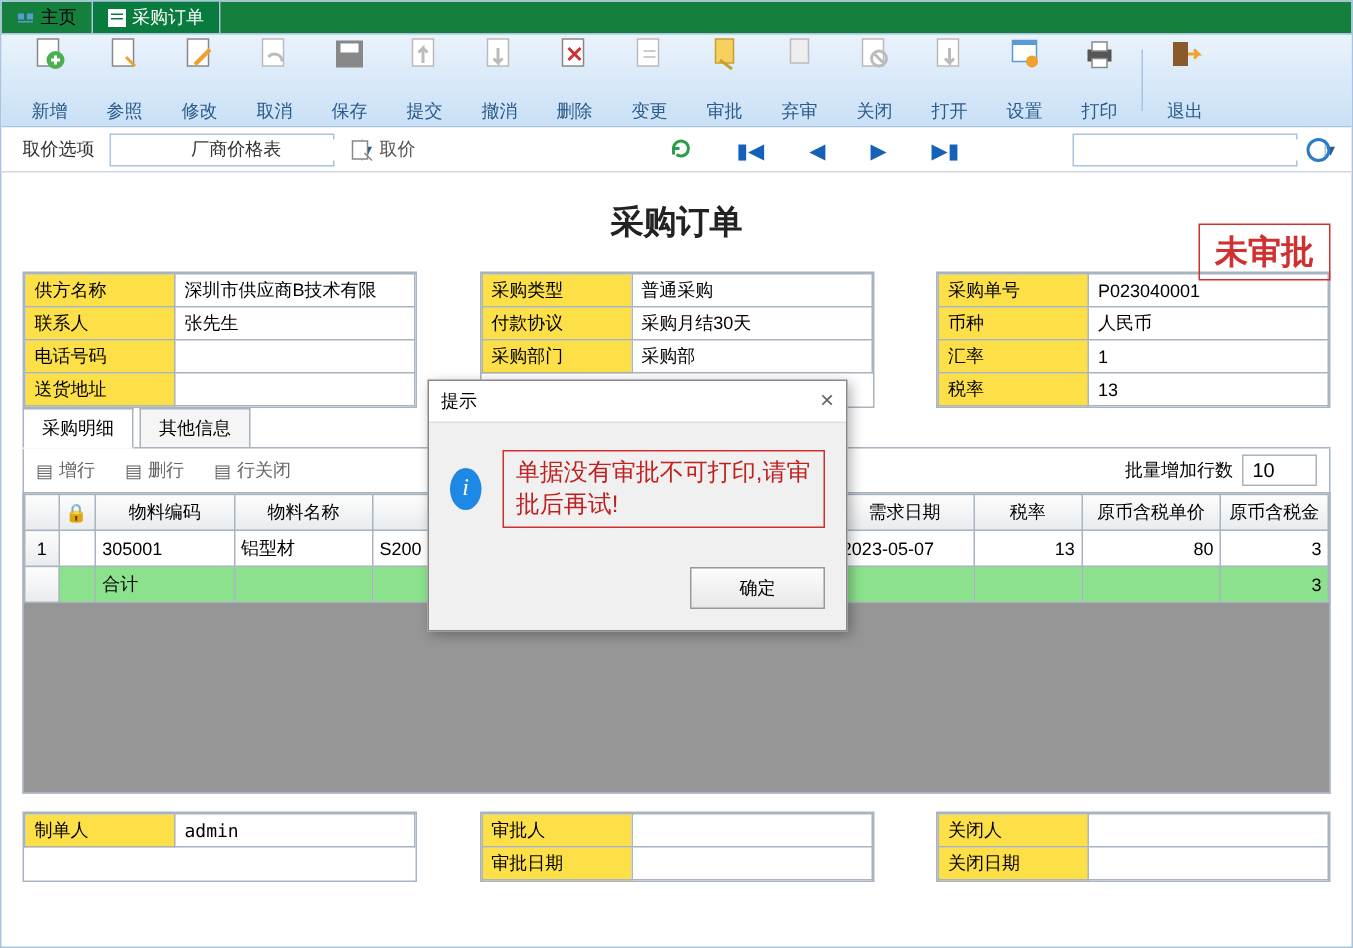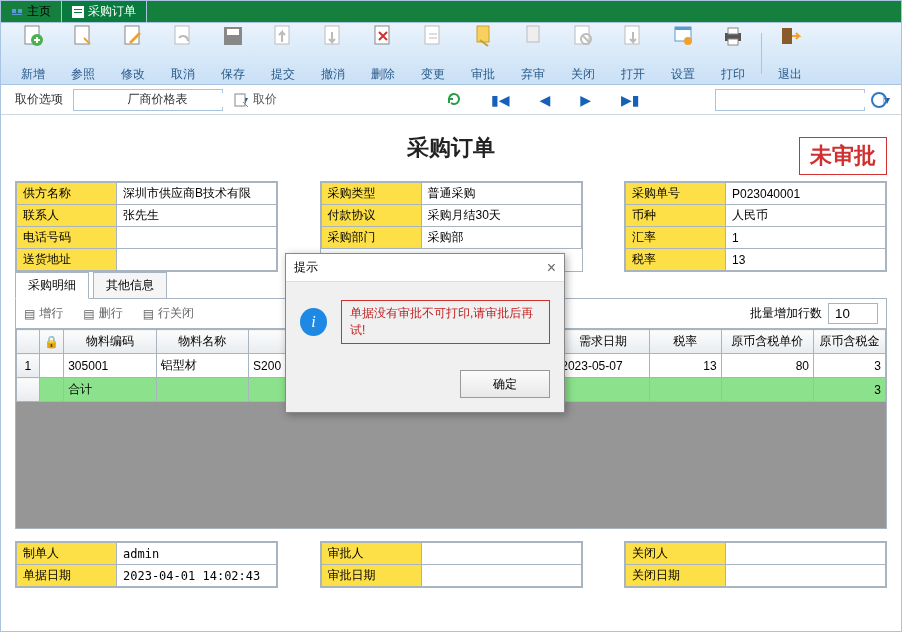"未审批" .status-badge { top: 4px -> 16px }
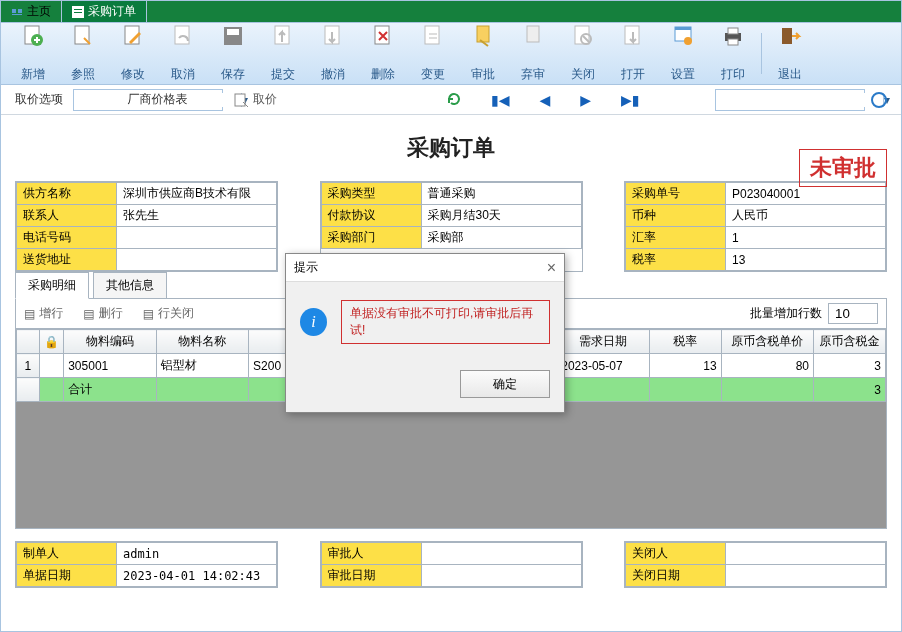"单据没有审批不可打印,请审批后再试!" .modal .msg { font-size: 12px -> 16px }
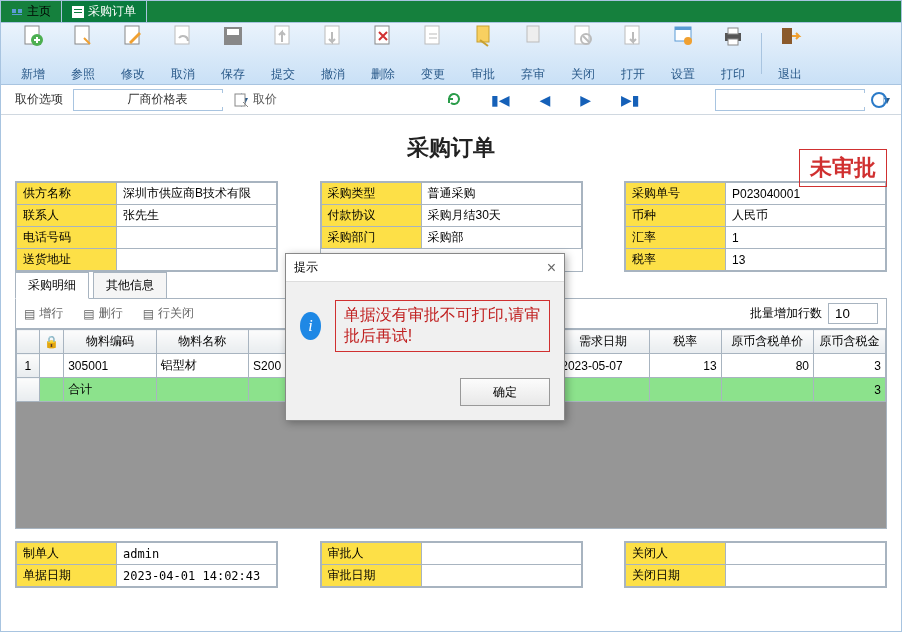"单据日期" tr { html: <tr> <td>单据日期</td> <td>2023-04-01 14:02:43</td> </tr> -> none }
